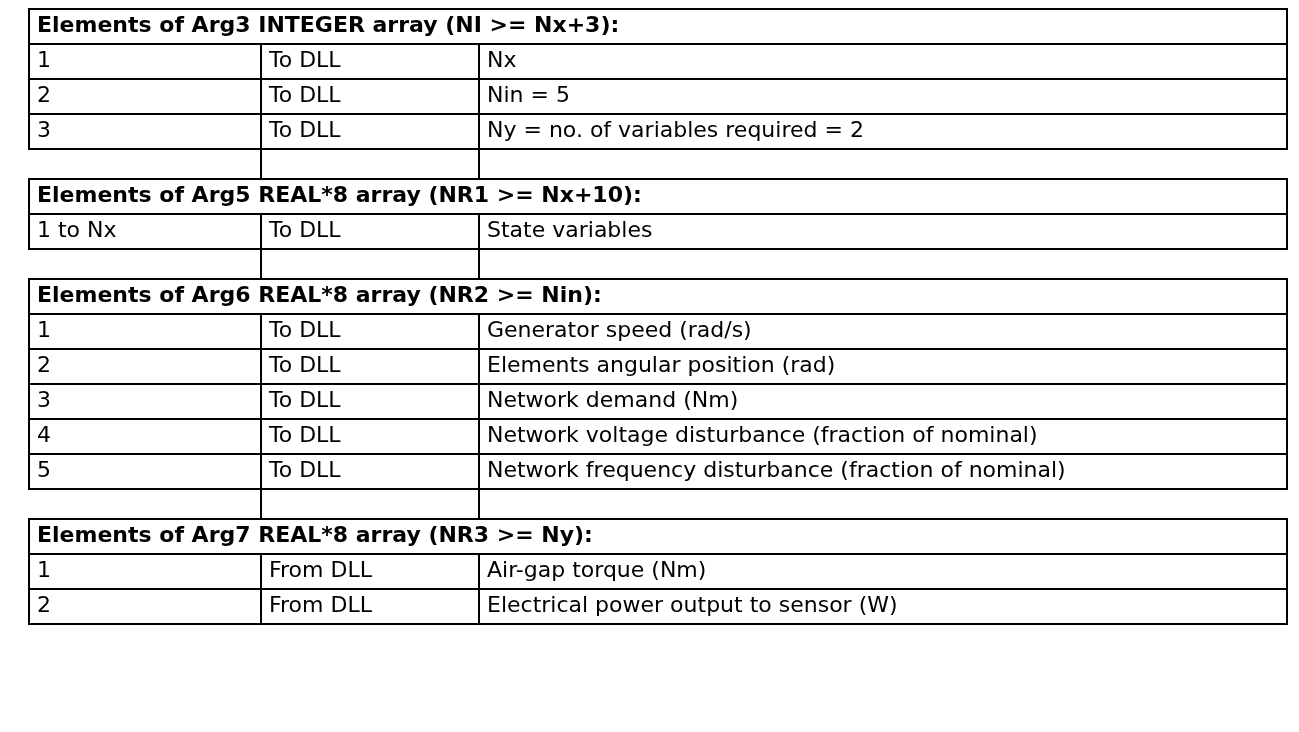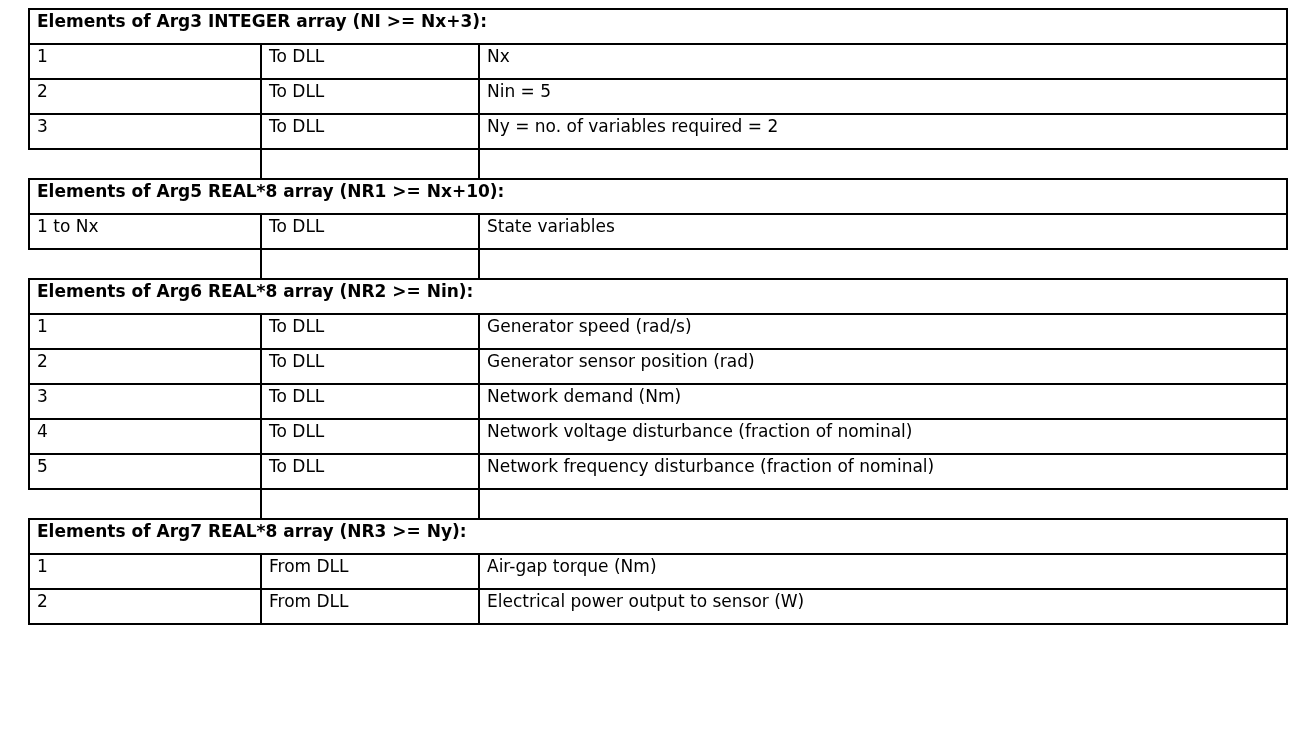"Elements of Arg3 INTEGER array" table.spec { font-size: 17px -> 22px }
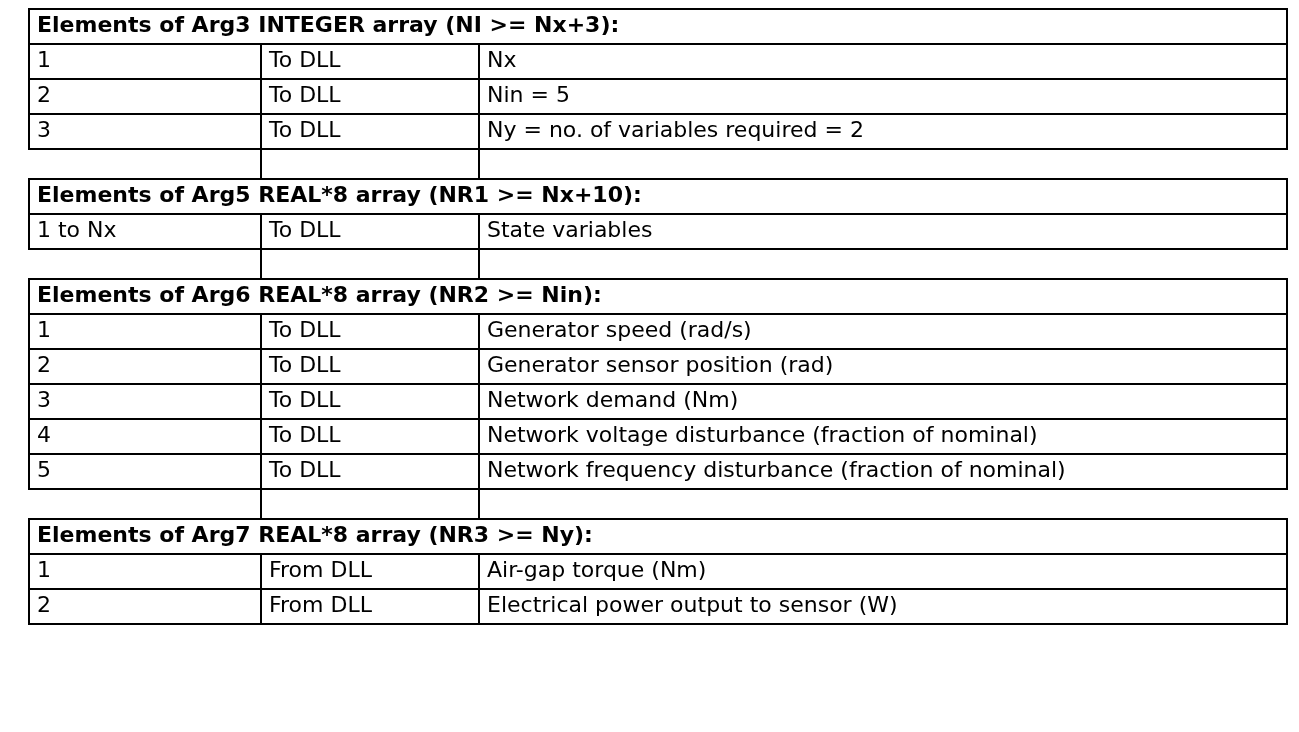"Generator sensor position (rad)" td { text: Generator sensor -> Elements angular }
